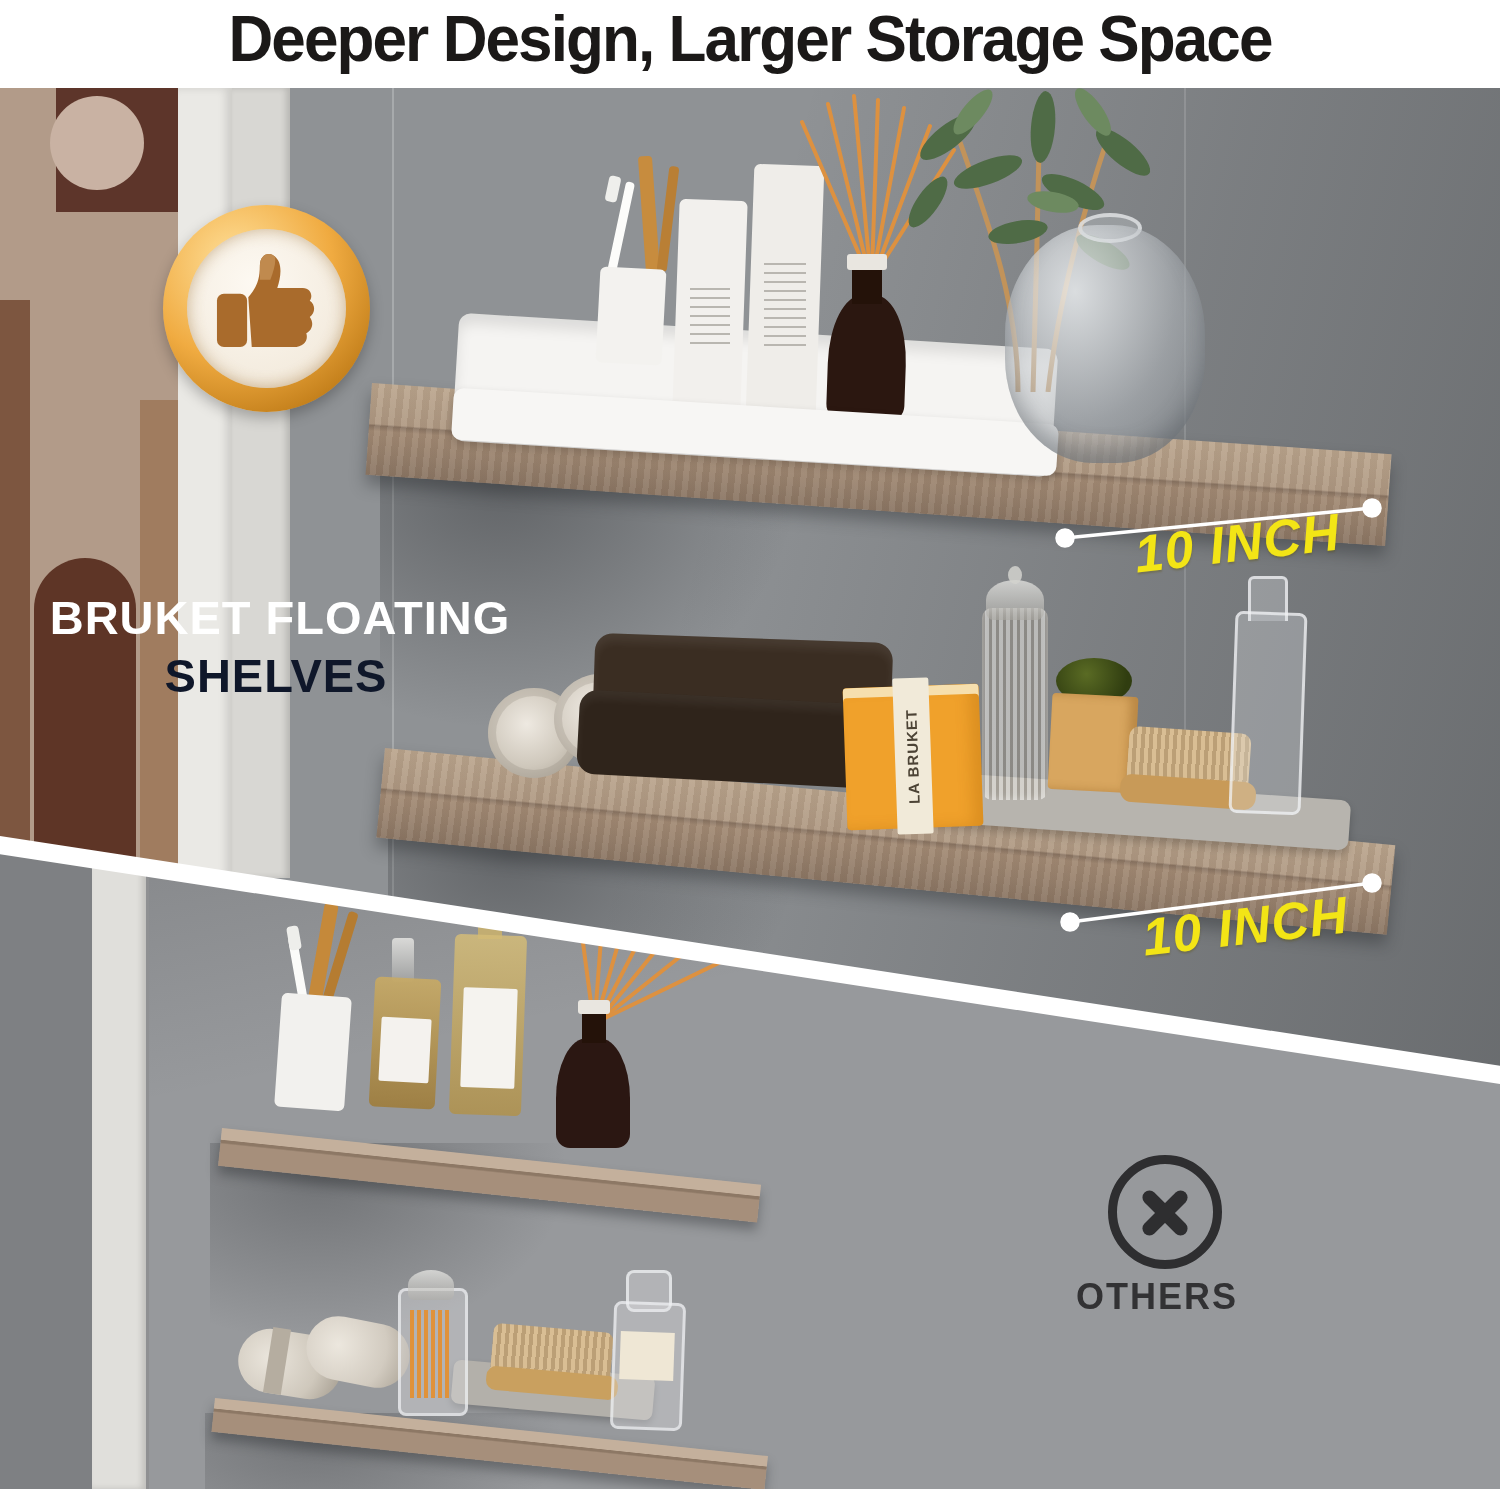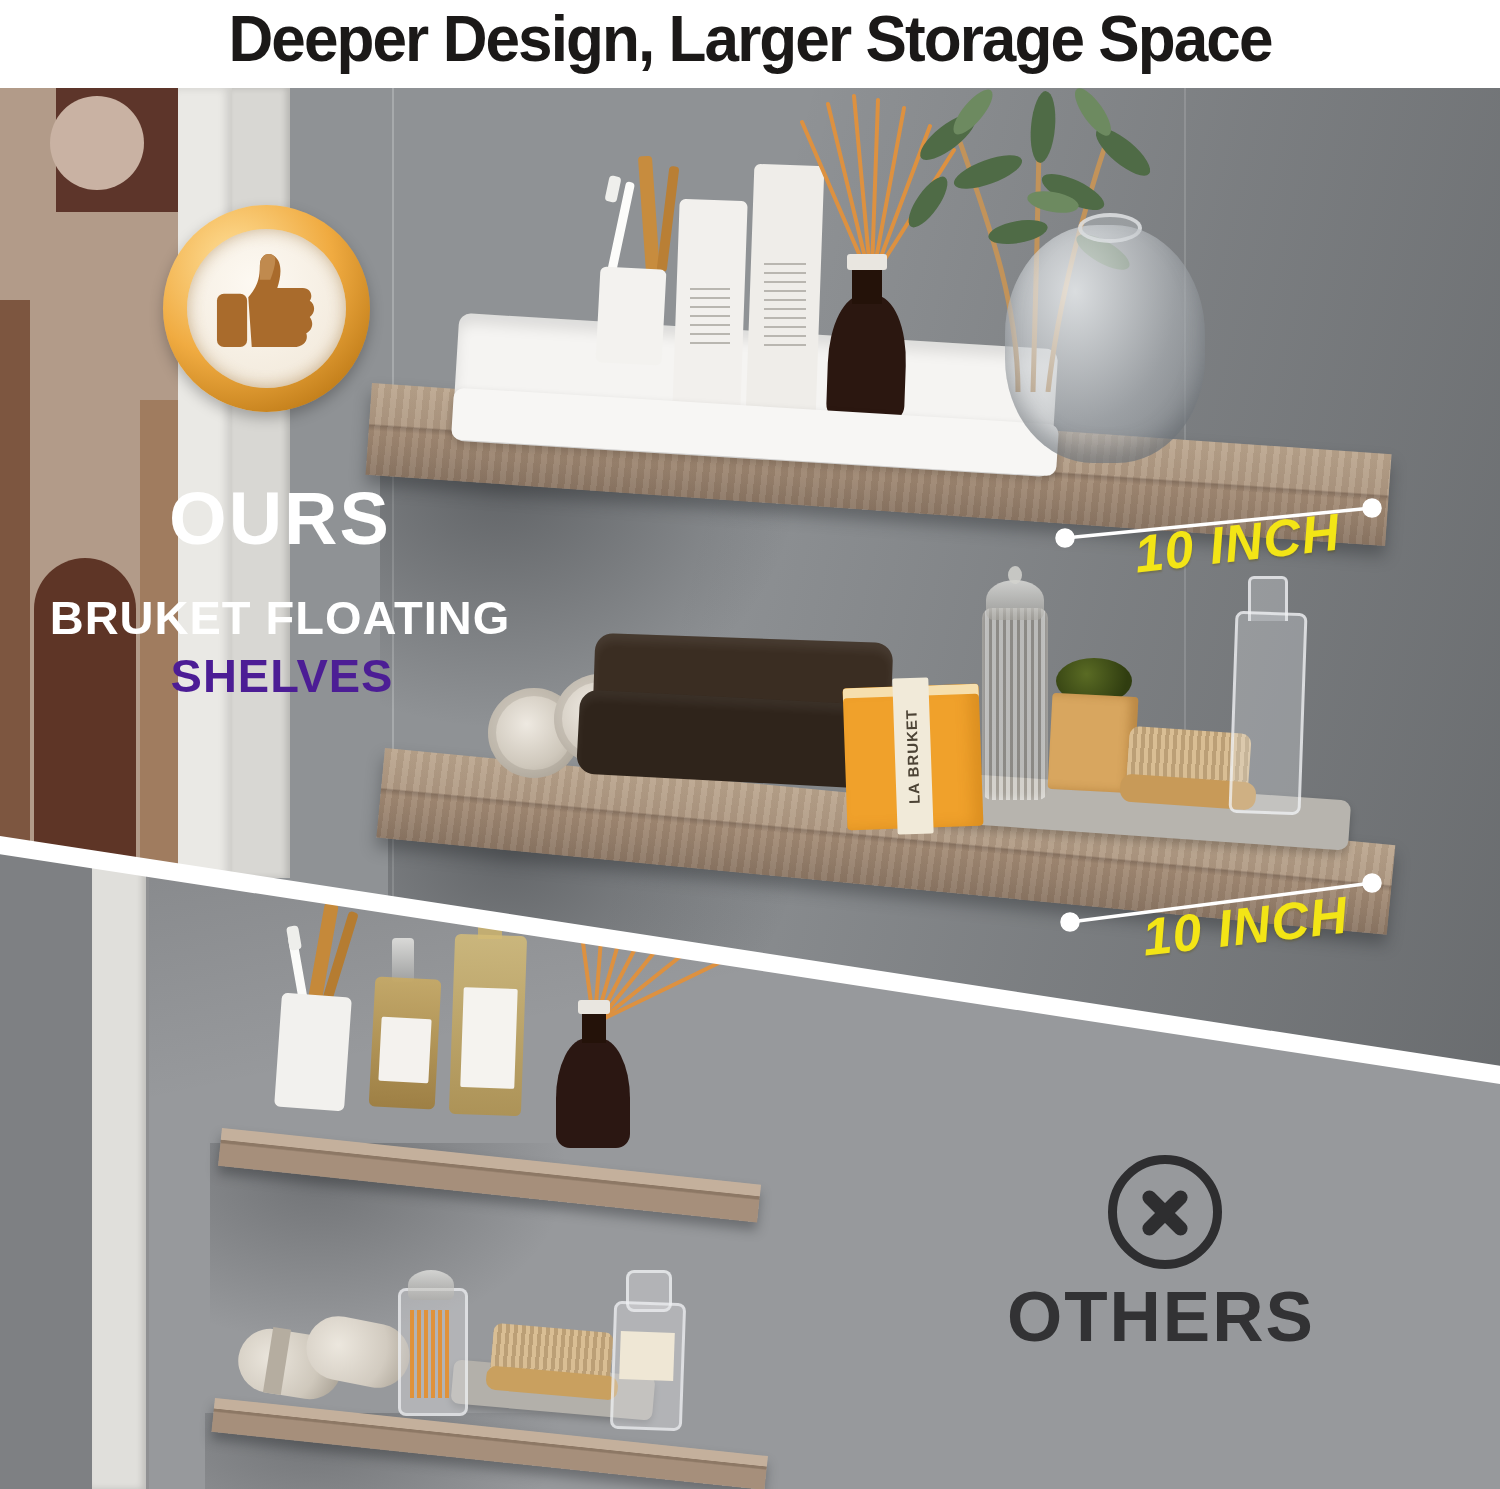"OURS" div.abs { html: <div>OURS</div> -> none }
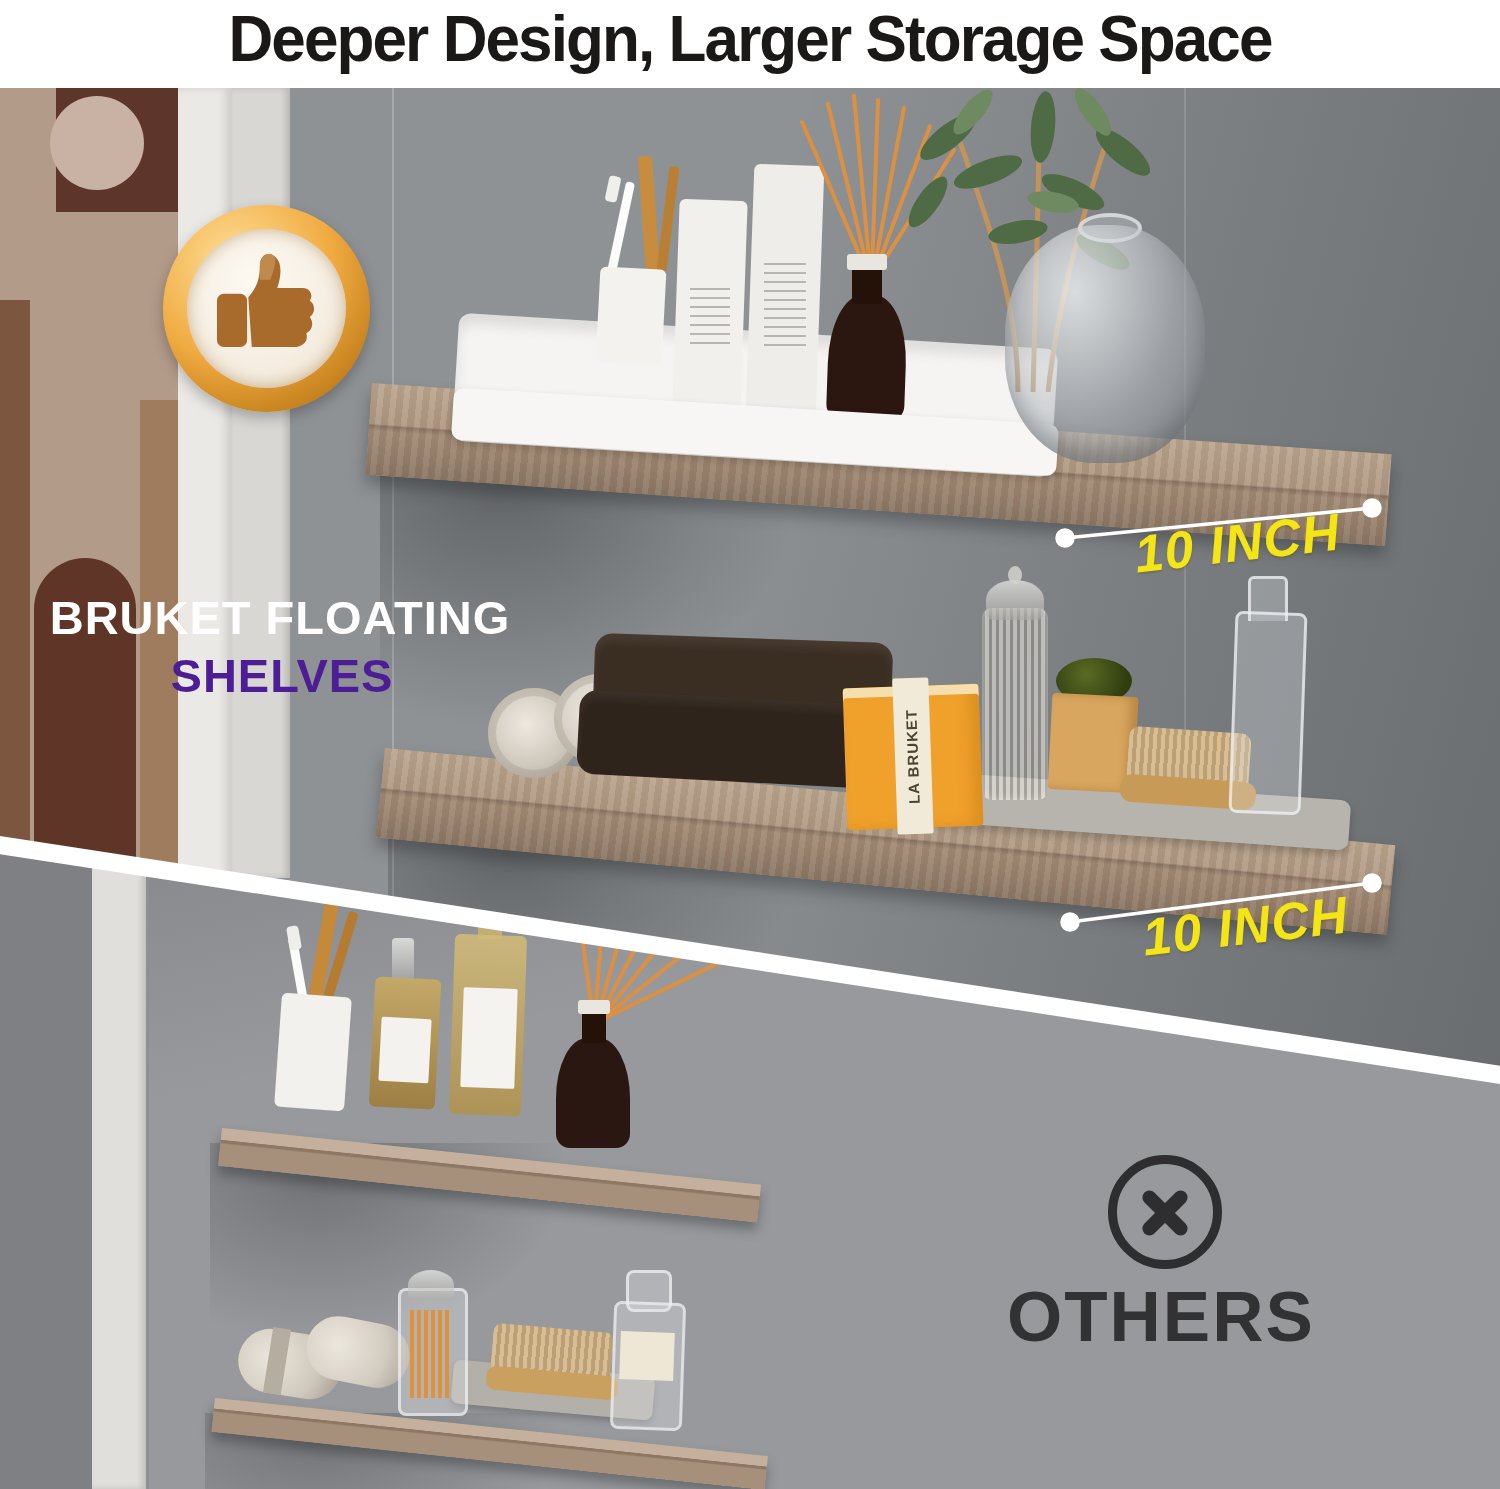"SHELVES" .ours-sub2 { color: #4c1d95 -> #0f172a; left: 12px -> 6px }
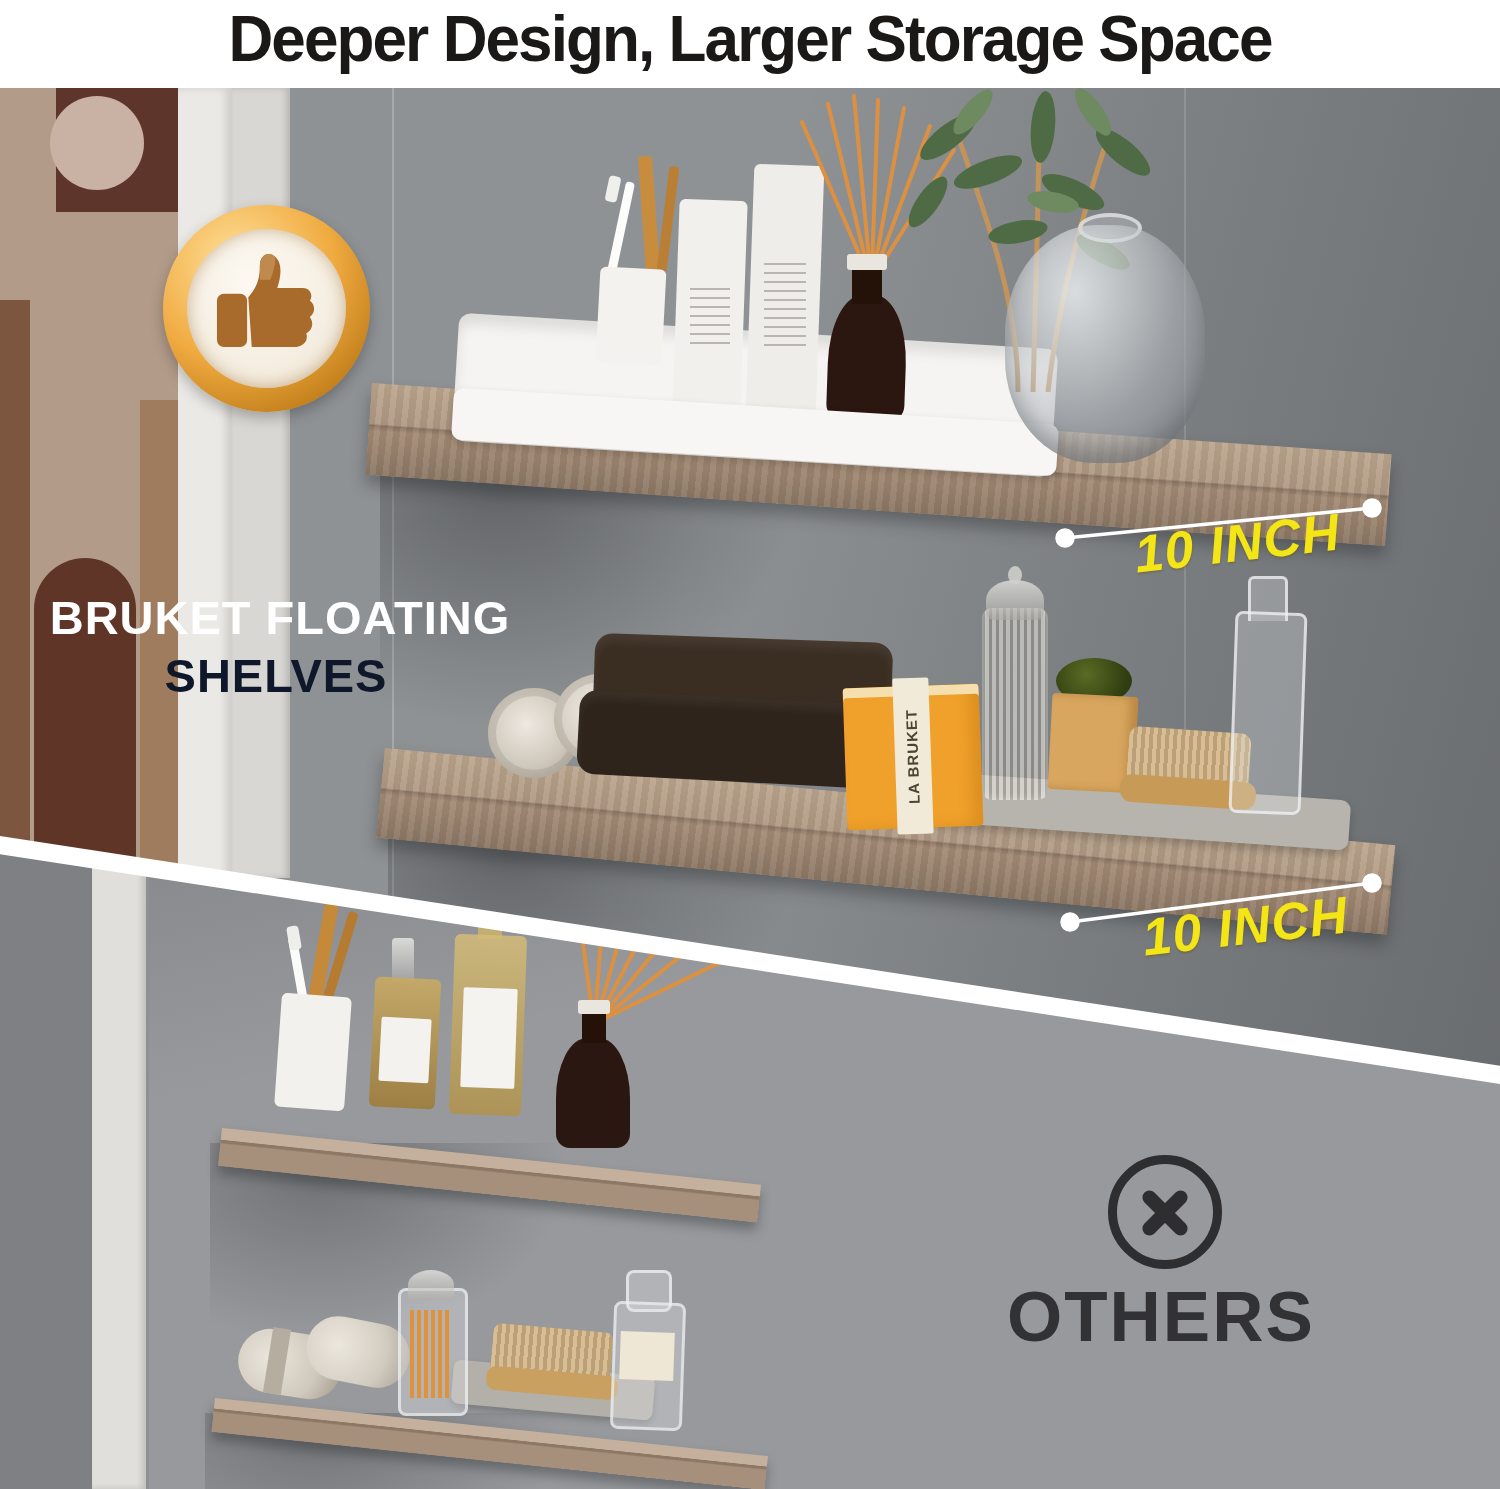"OTHERS" .others-label { font-size: 71px -> 36px; text-align: none -> center }
